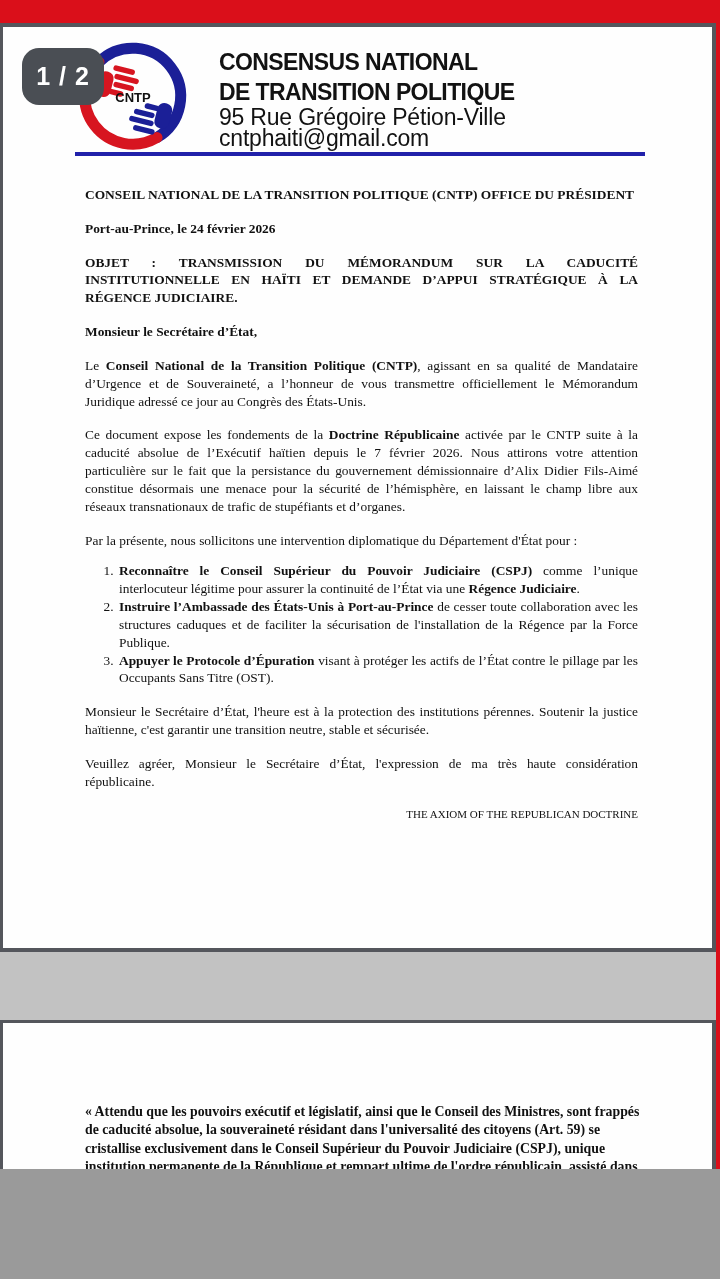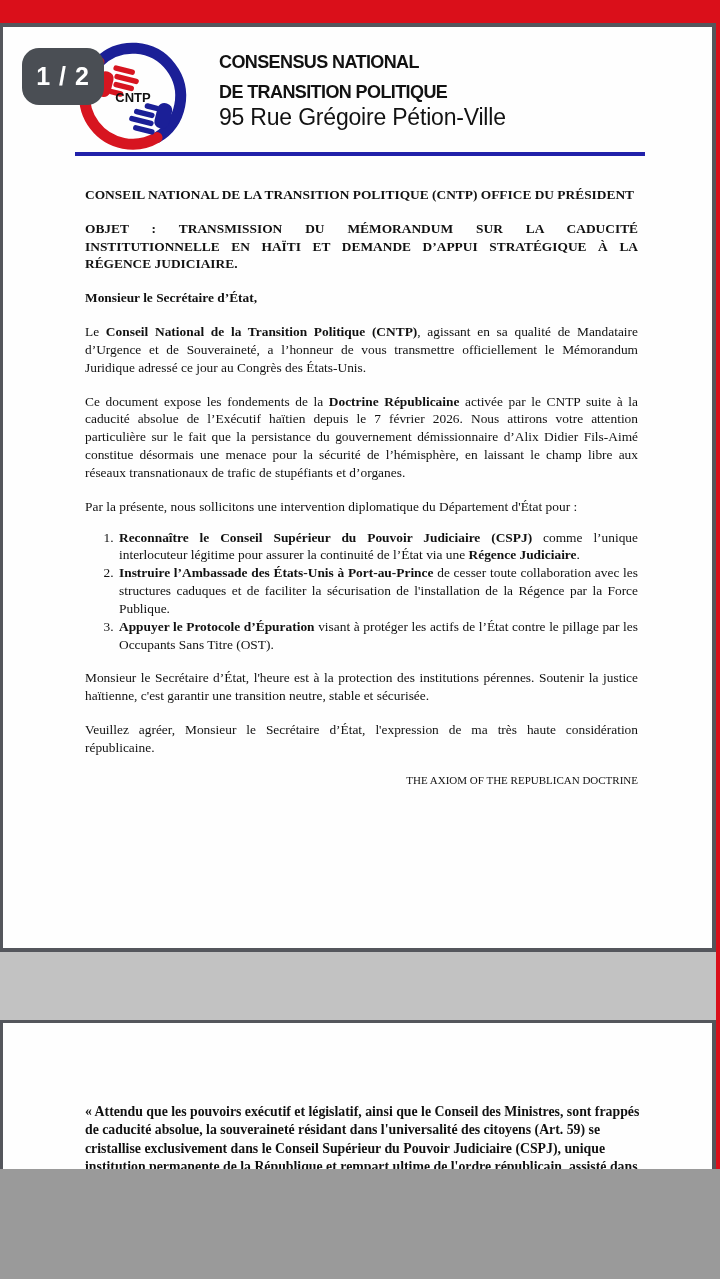"CONSENSUS NATIONAL" .lh-big { font-size: 18px -> 23px }
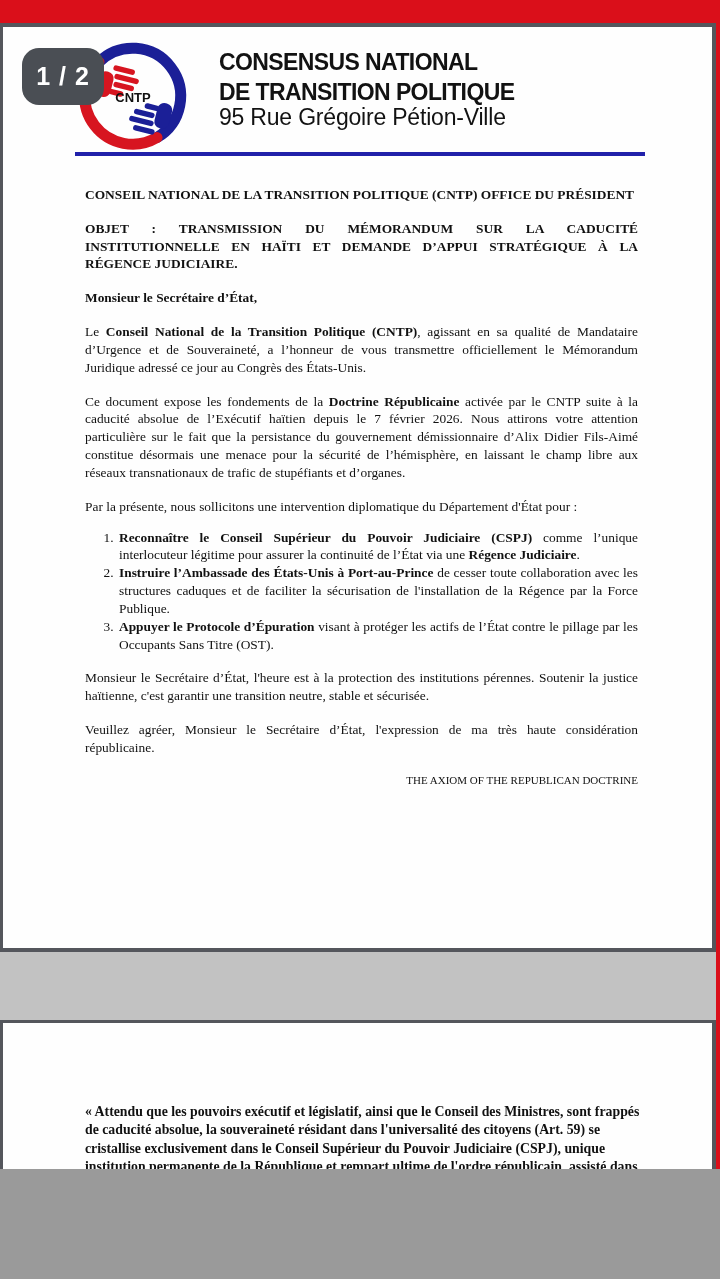"cntphaiti@gmail.com" div.lh-small { html: none -> <div>cntphaiti@gmail.com</div> }
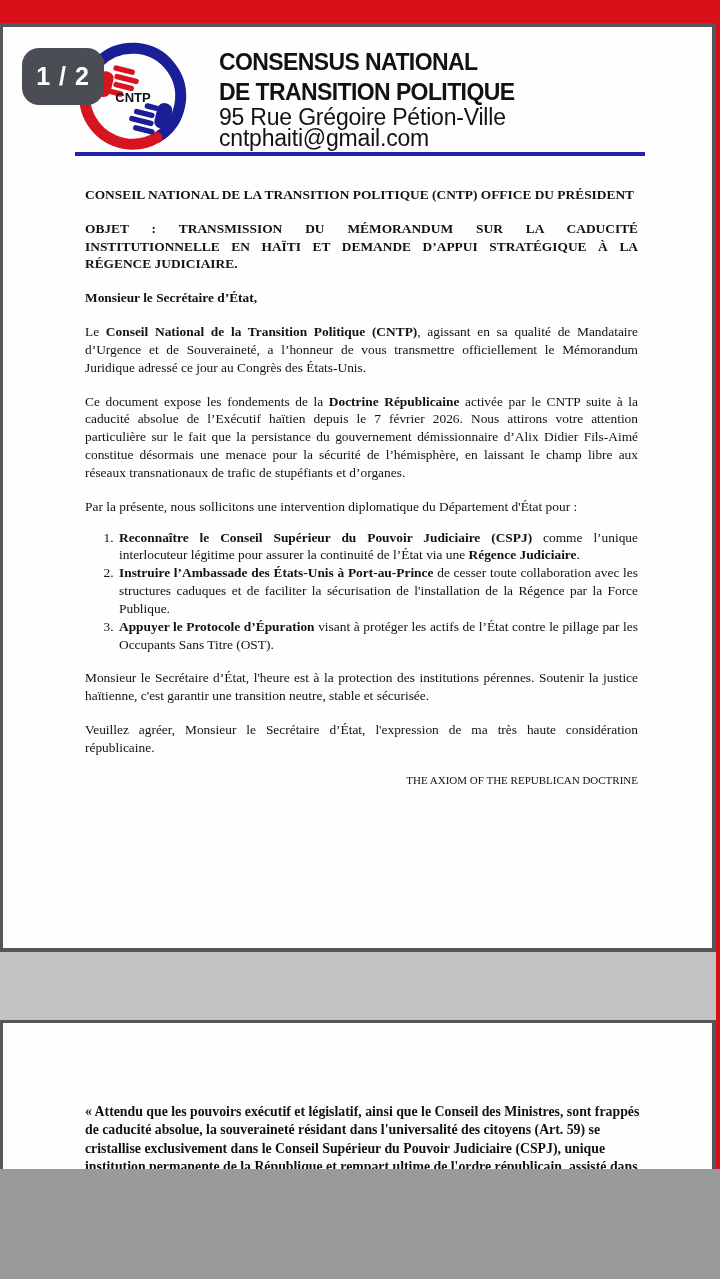"Port-au-Prince, le 24 février 2026" p { html: none -> <p>Port-au-Prince, le 24 février 2026</p> }
